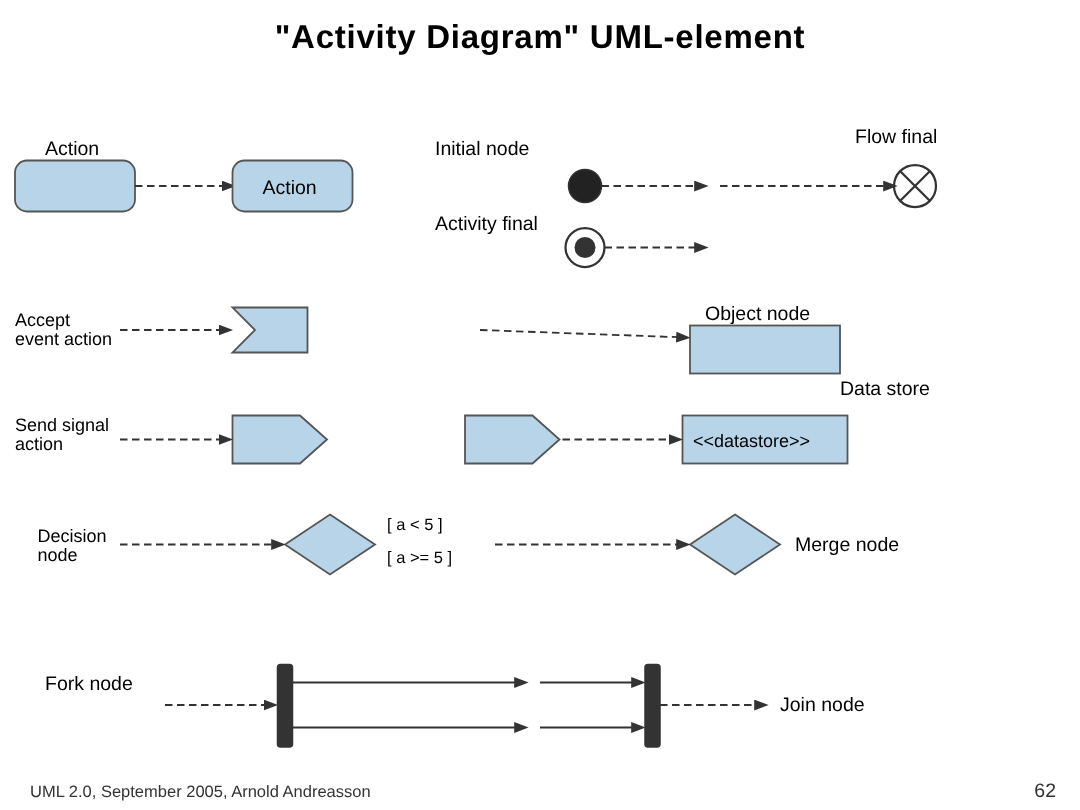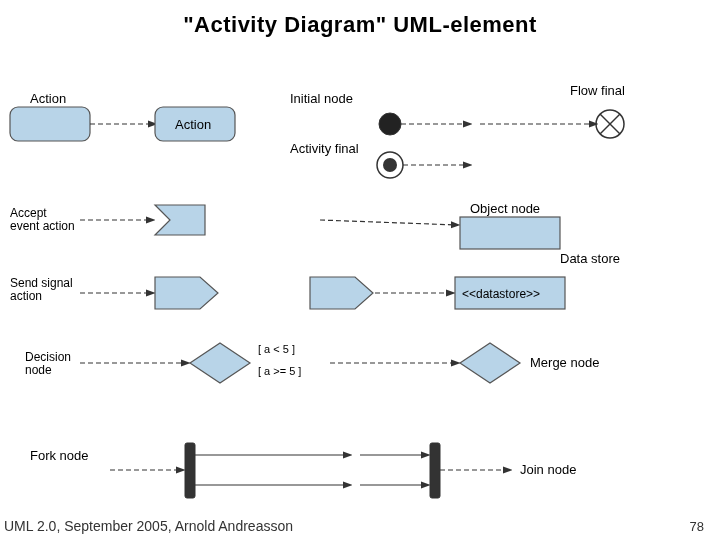"UML 2.0, September 2005, Arnold" .footer { font-size: 14px -> 11px; left: 4px -> 20px }
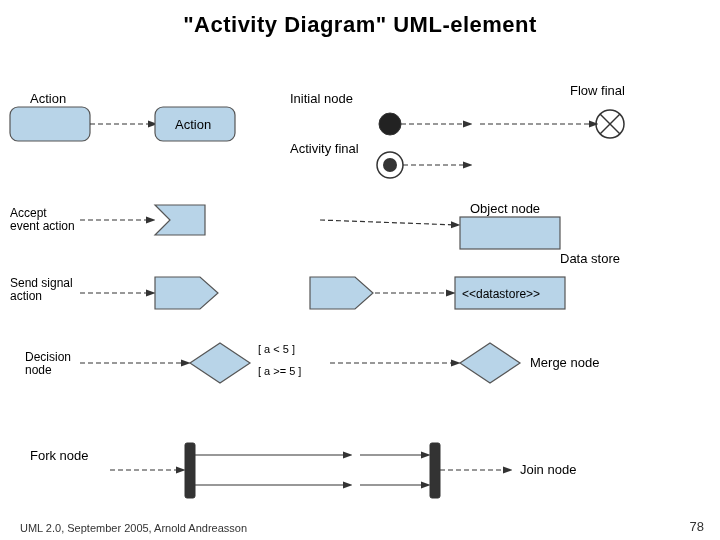"78" div.page-num { text: 78 -> 62 }
